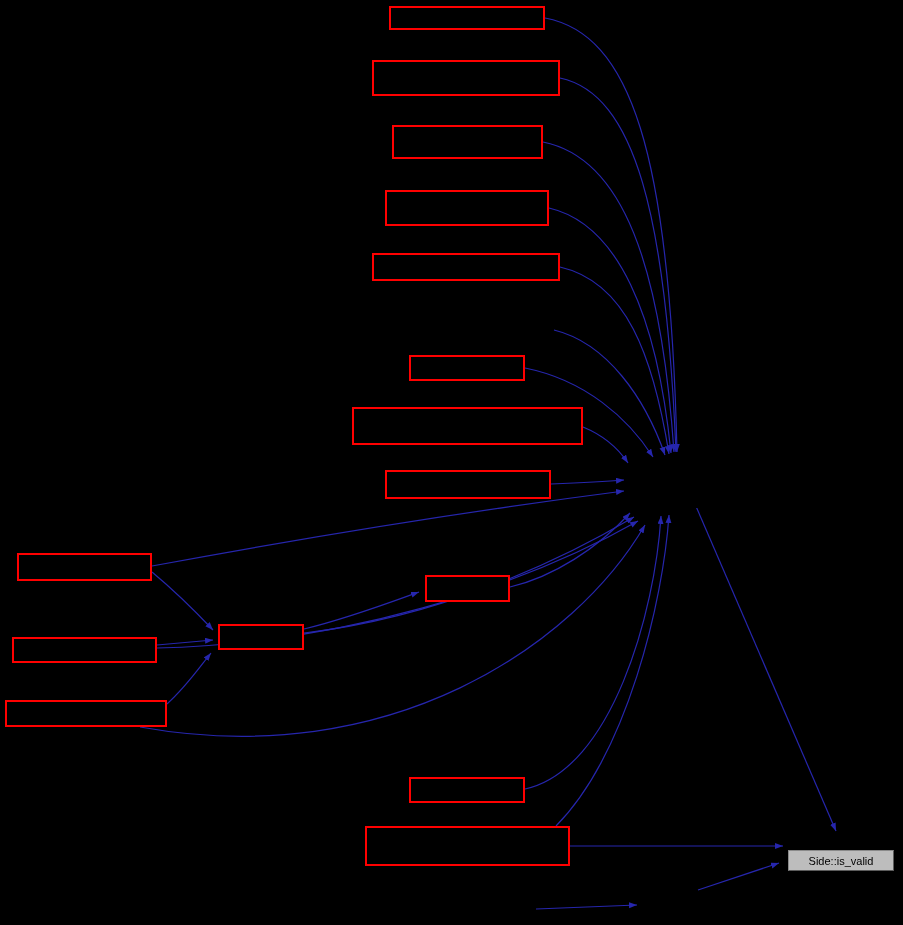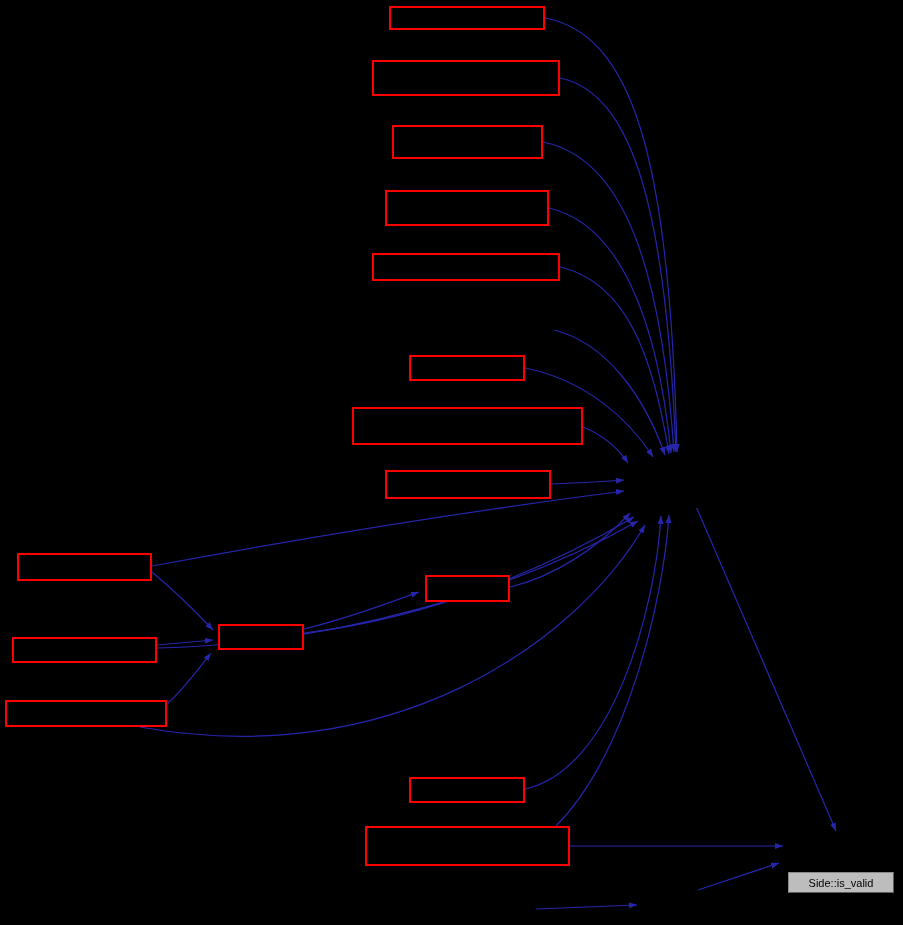"Side::is_valid" div.node { top: 872px -> 850px }
